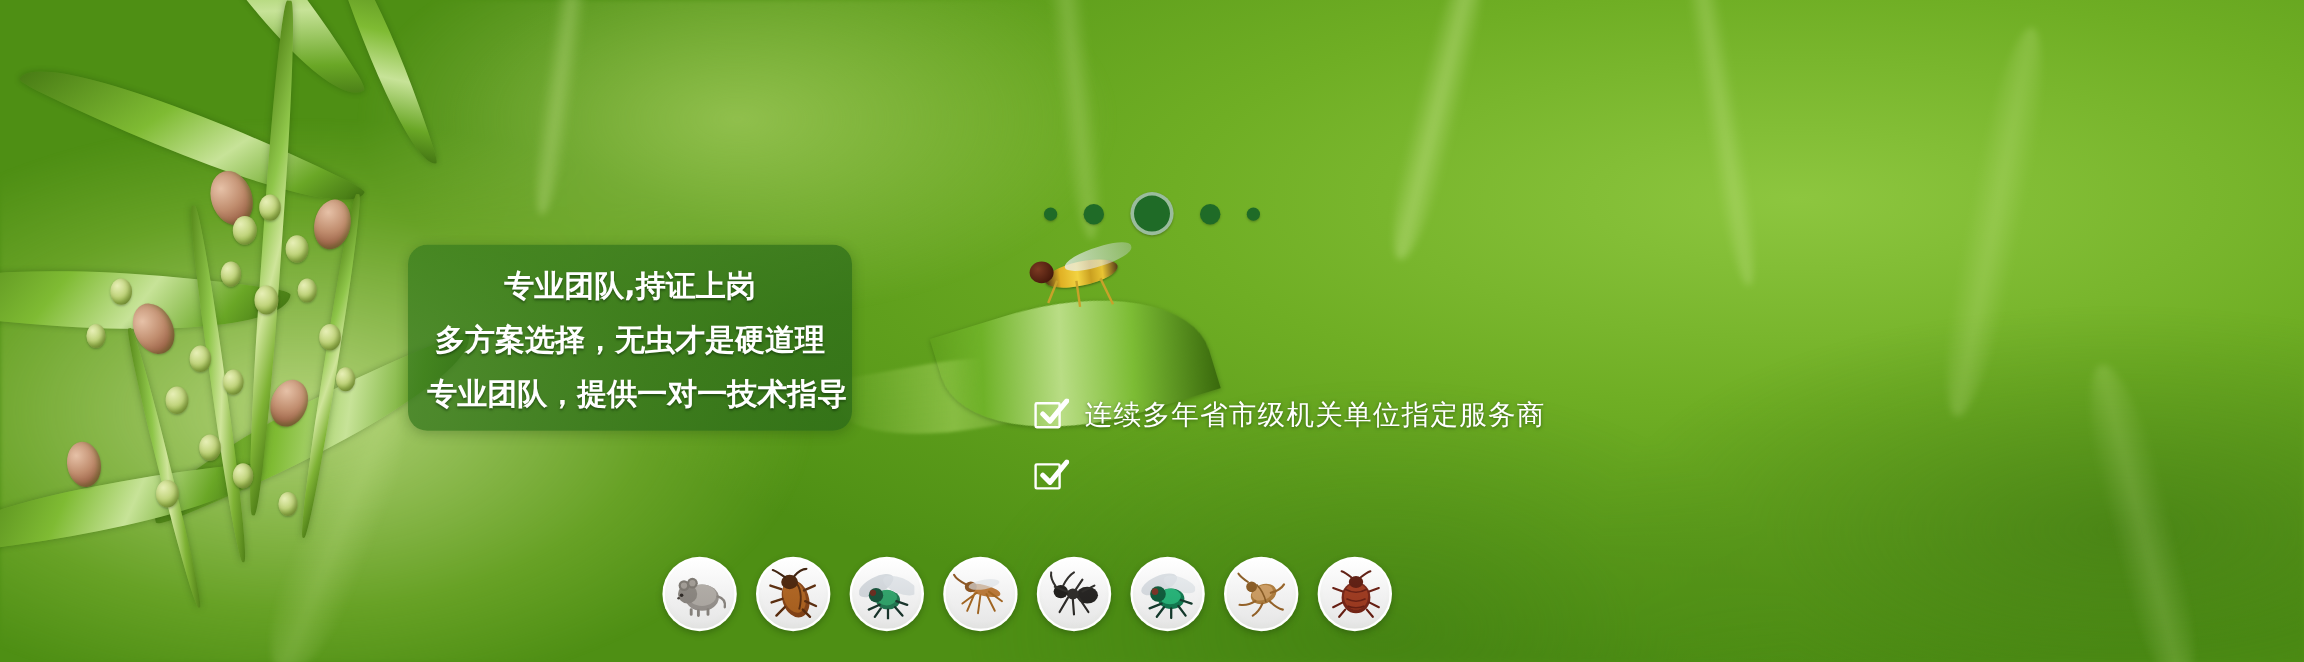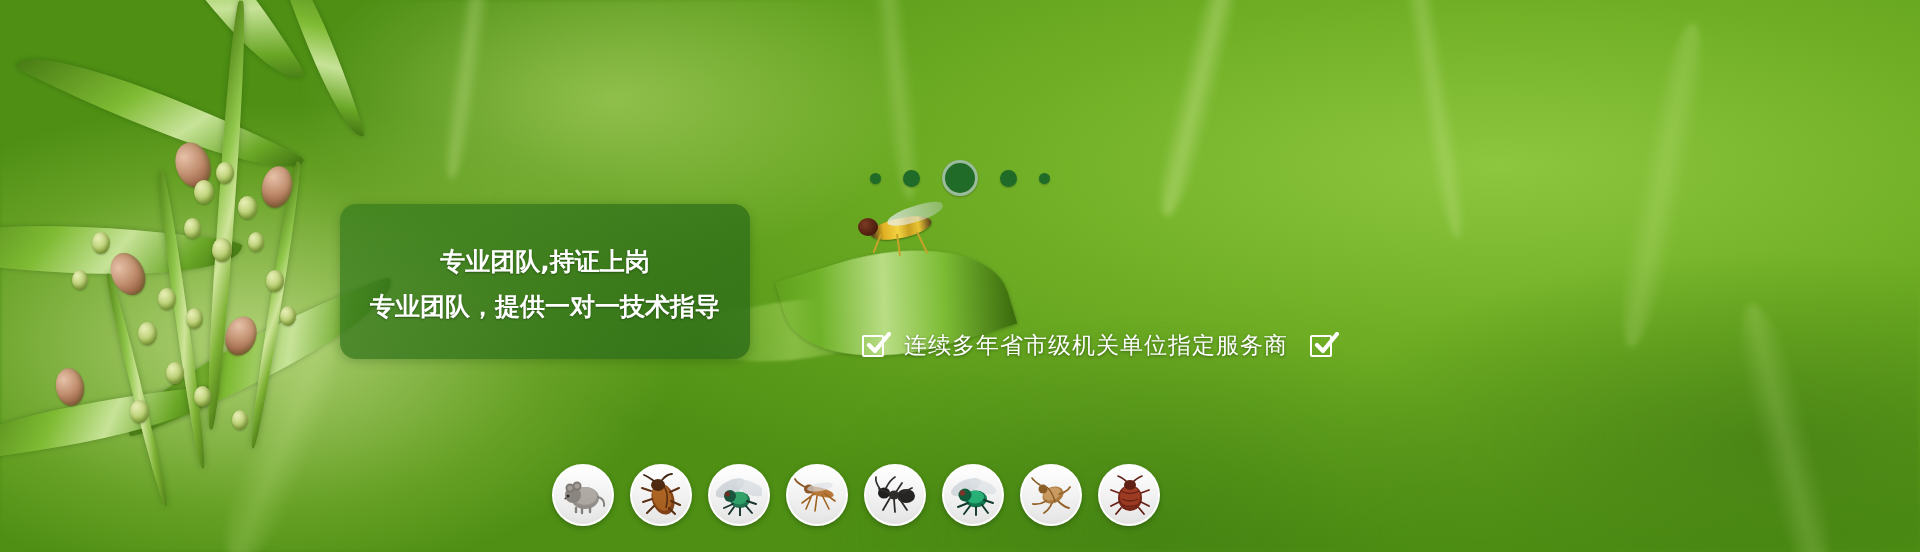"专业团队,持证上岗" .panel { width: 410px -> 370px }
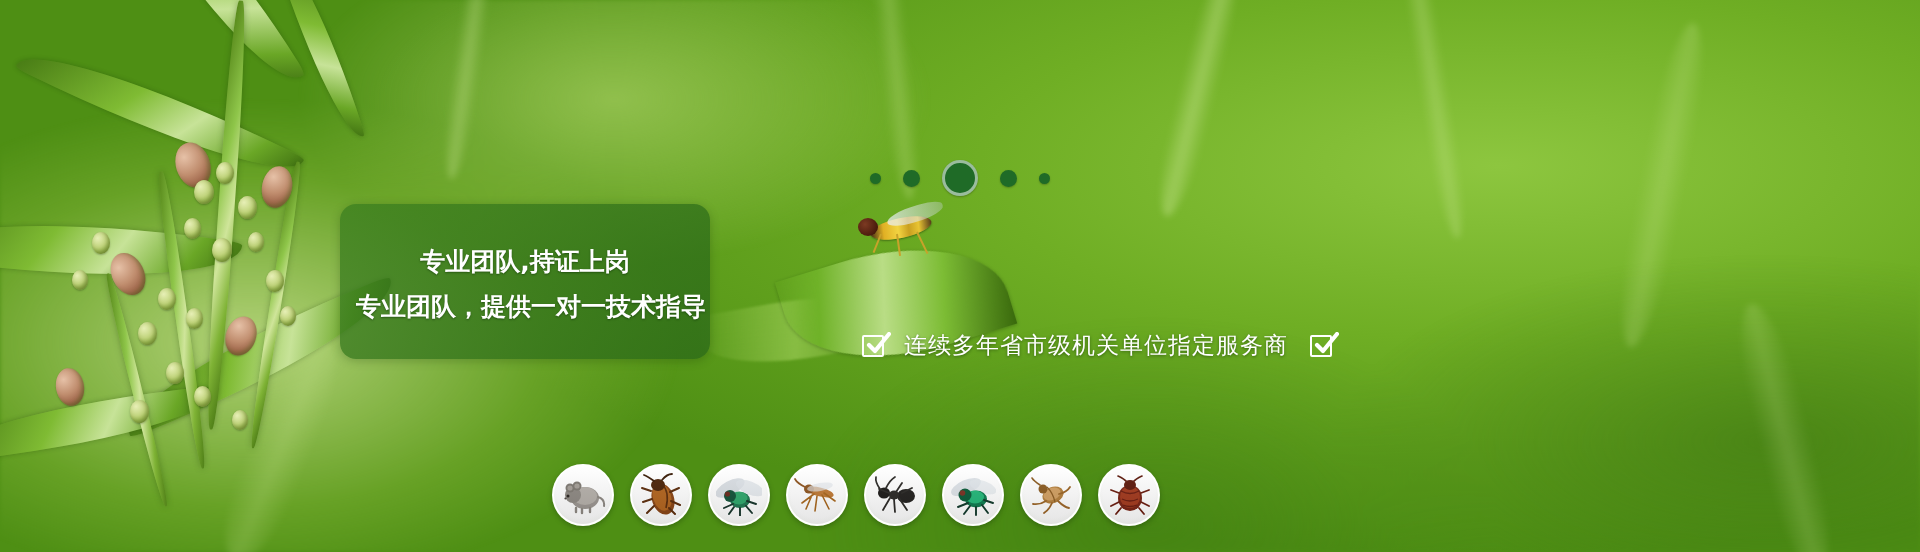"多方案选择，无虫才是硬道理" div.panel-line { html: none -> <div>多方案选择，无虫才是硬道理</div> }
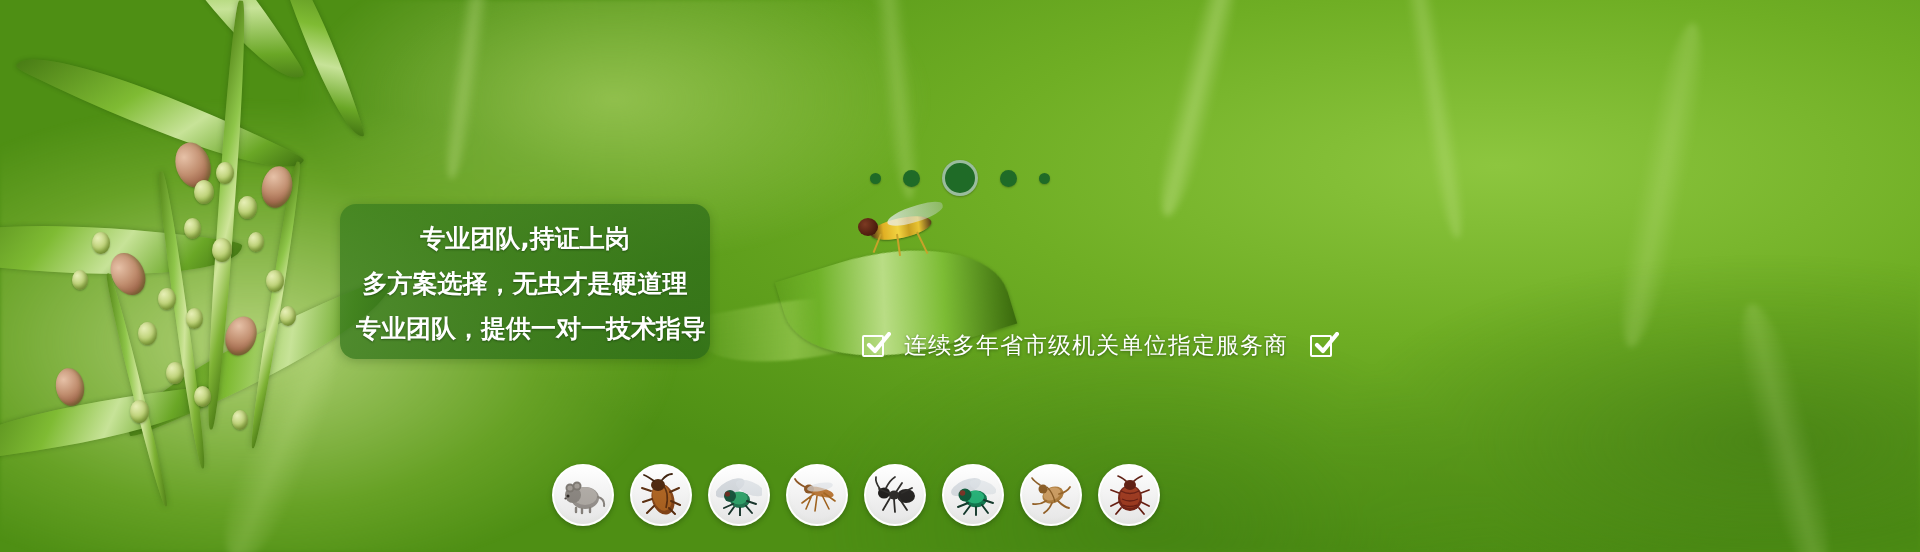"连续多年省市级机关单位指定服务商" .bullets { flex-direction: none -> column }
